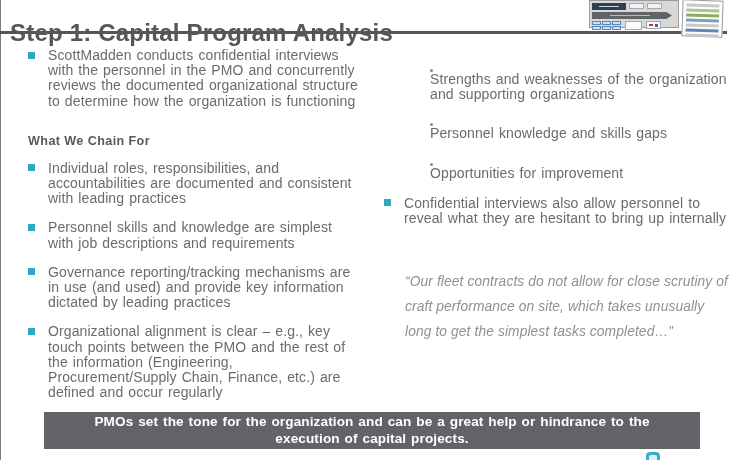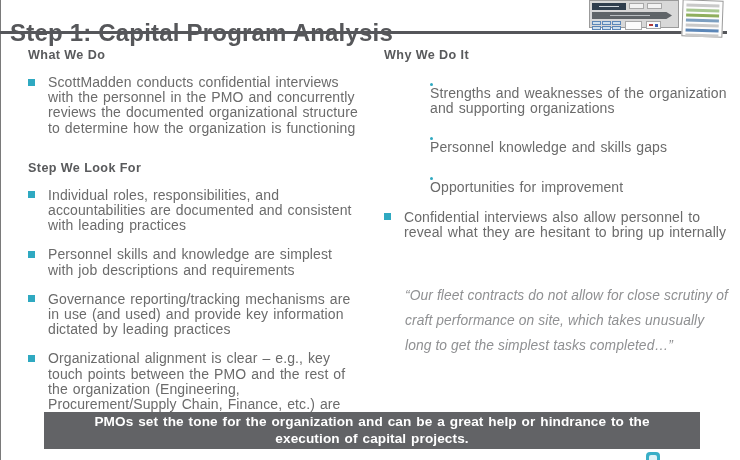"What We Do" h2.sec-heading { html: <h2>What We Do</h2> -> none }
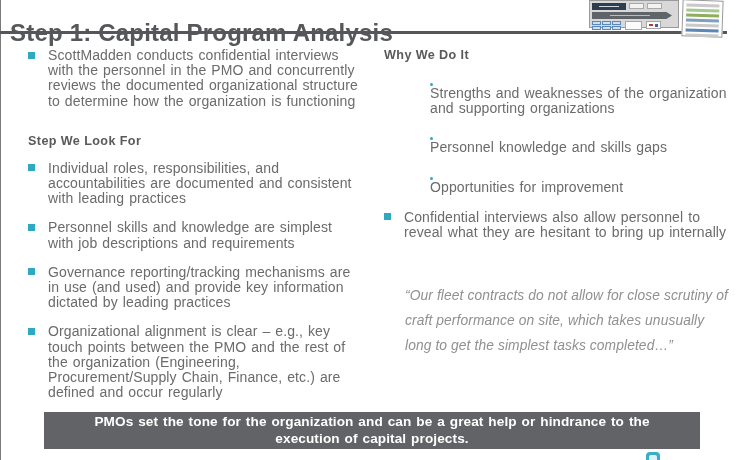"Why We Do It" h2.sec-heading { html: <h2>Why We Do It</h2> -> none }
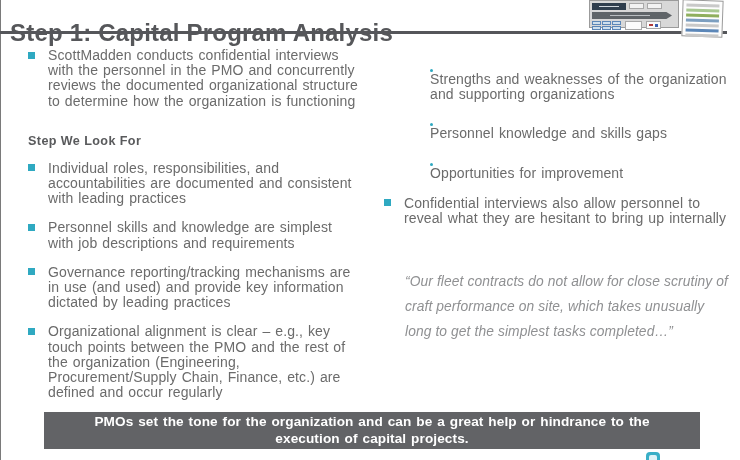"Step We Look For" h2.sec-heading { text: Step We Look -> What We Chain }
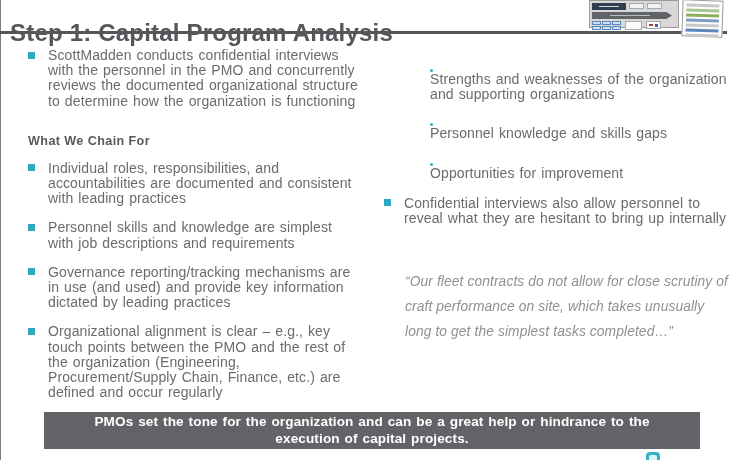"Organizational alignment is clear –" span.bullet-text { text: organization -> information }
